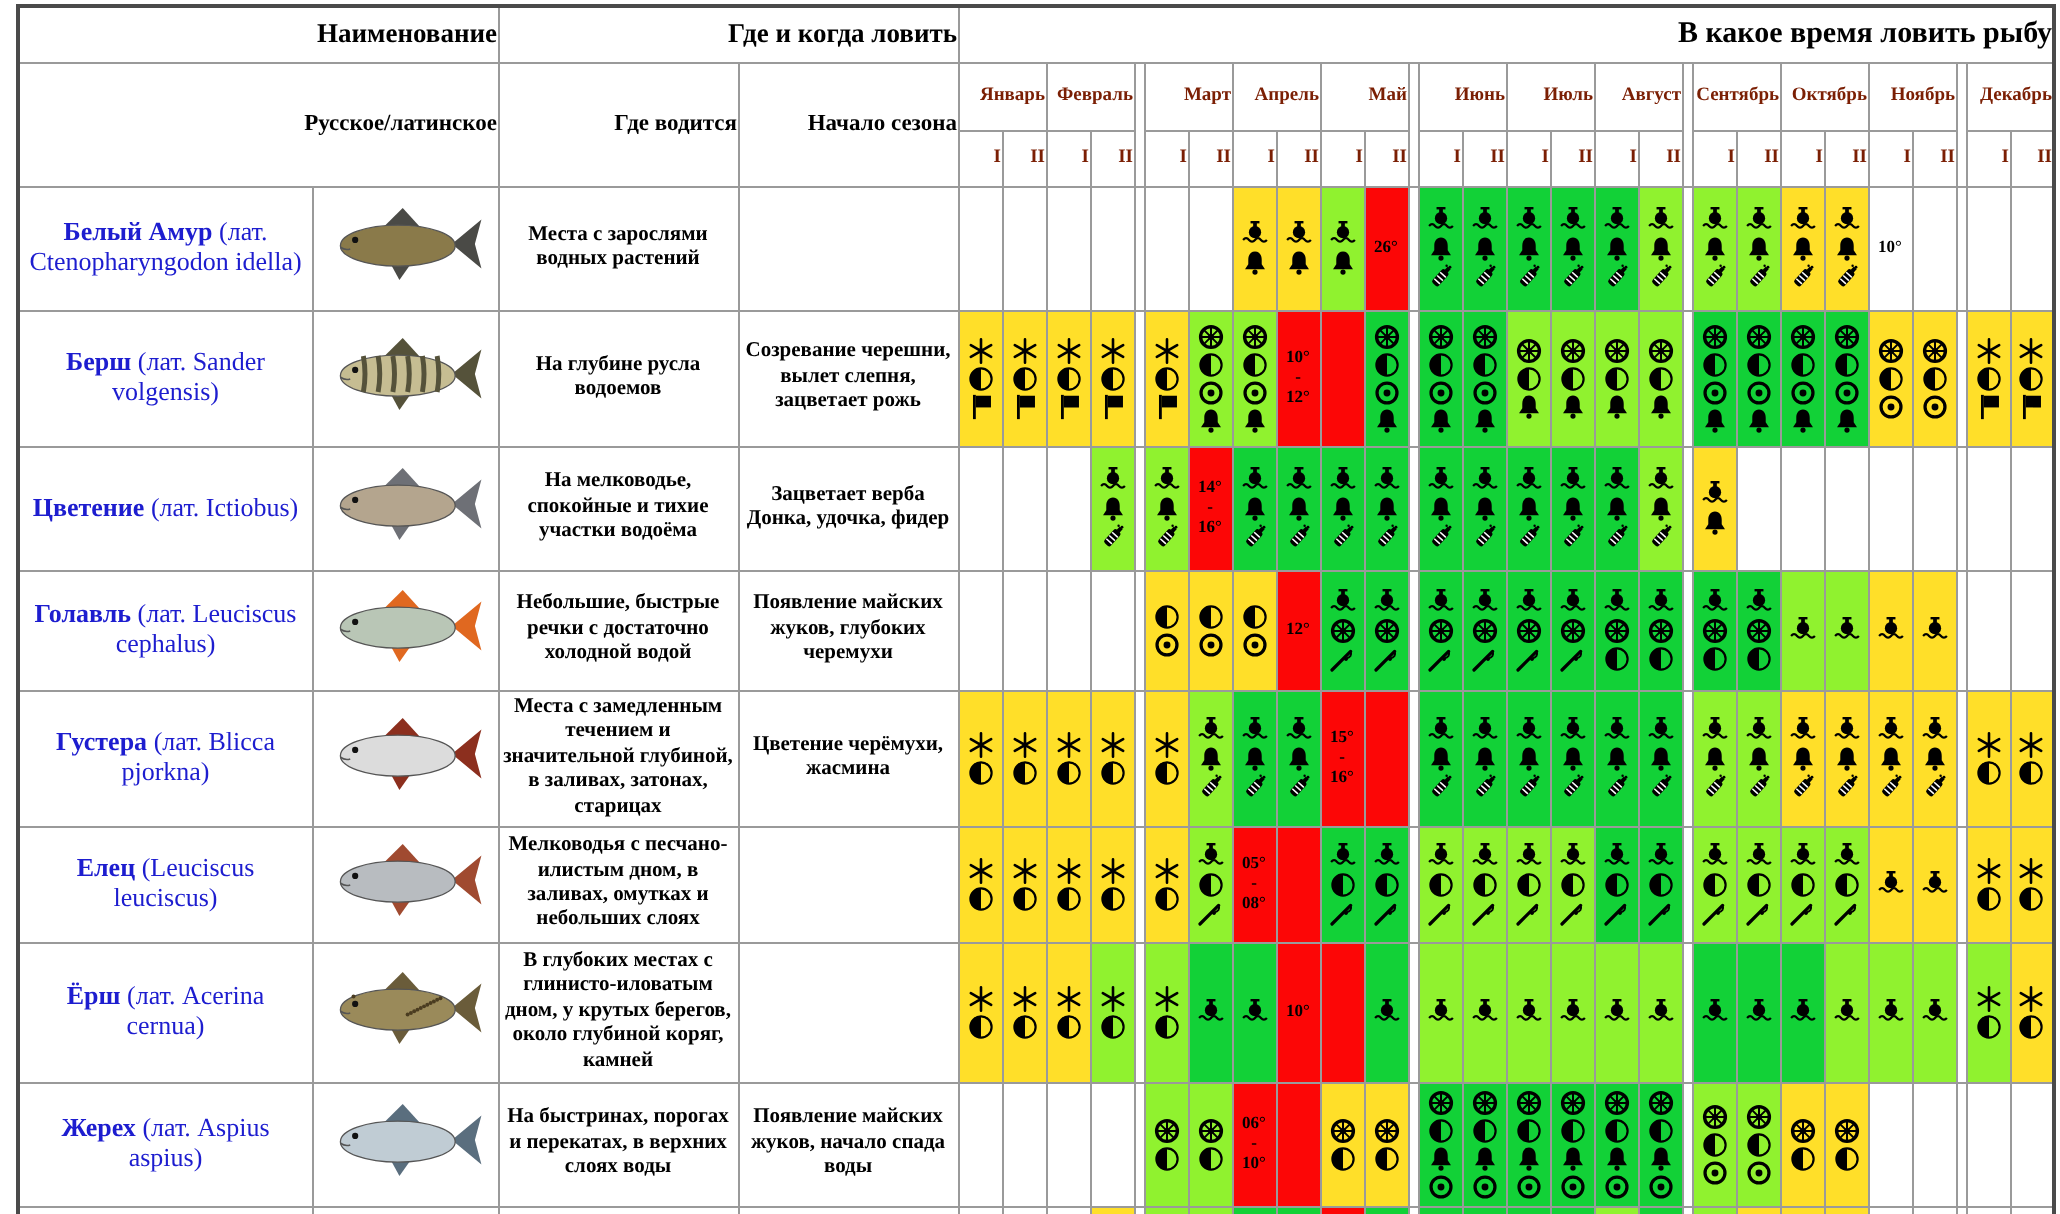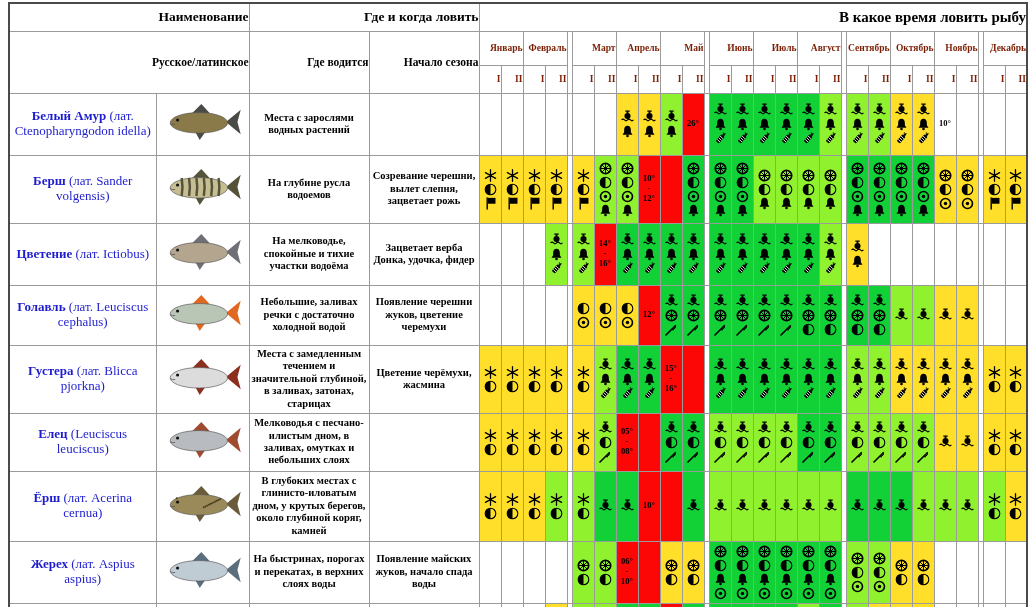"Небольшие, заливах речки с достаточно" td.txt { text: заливах -> быстрые }
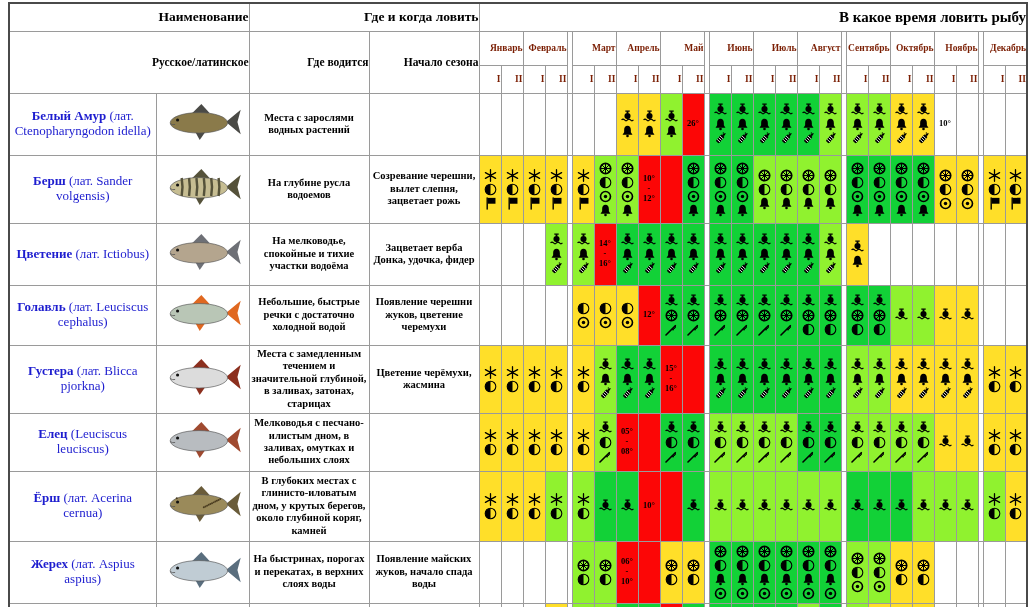"Появление черешни жуков, цветение" td.txt { text: черешни жуков, цветение -> майских жуков, глубоких }
